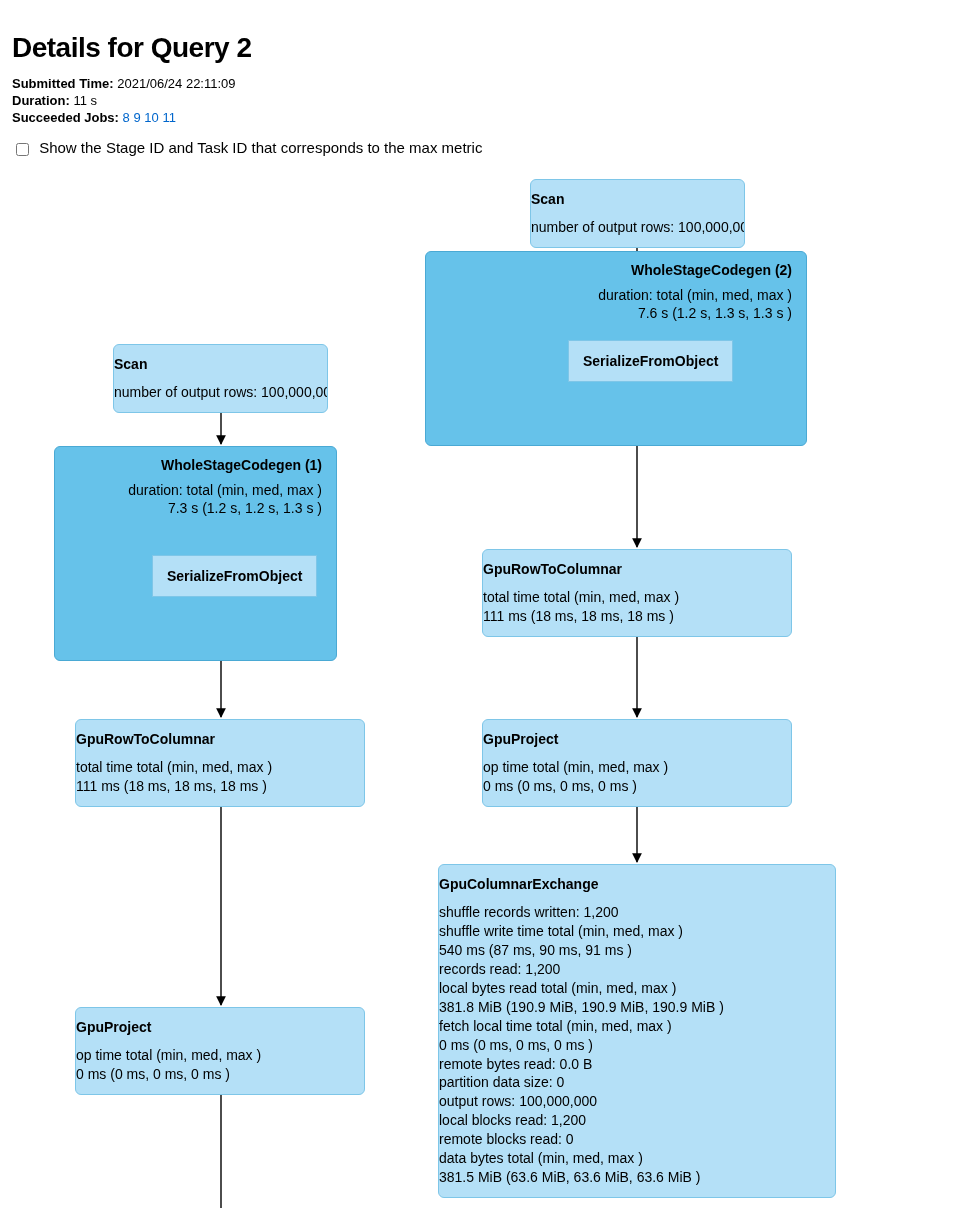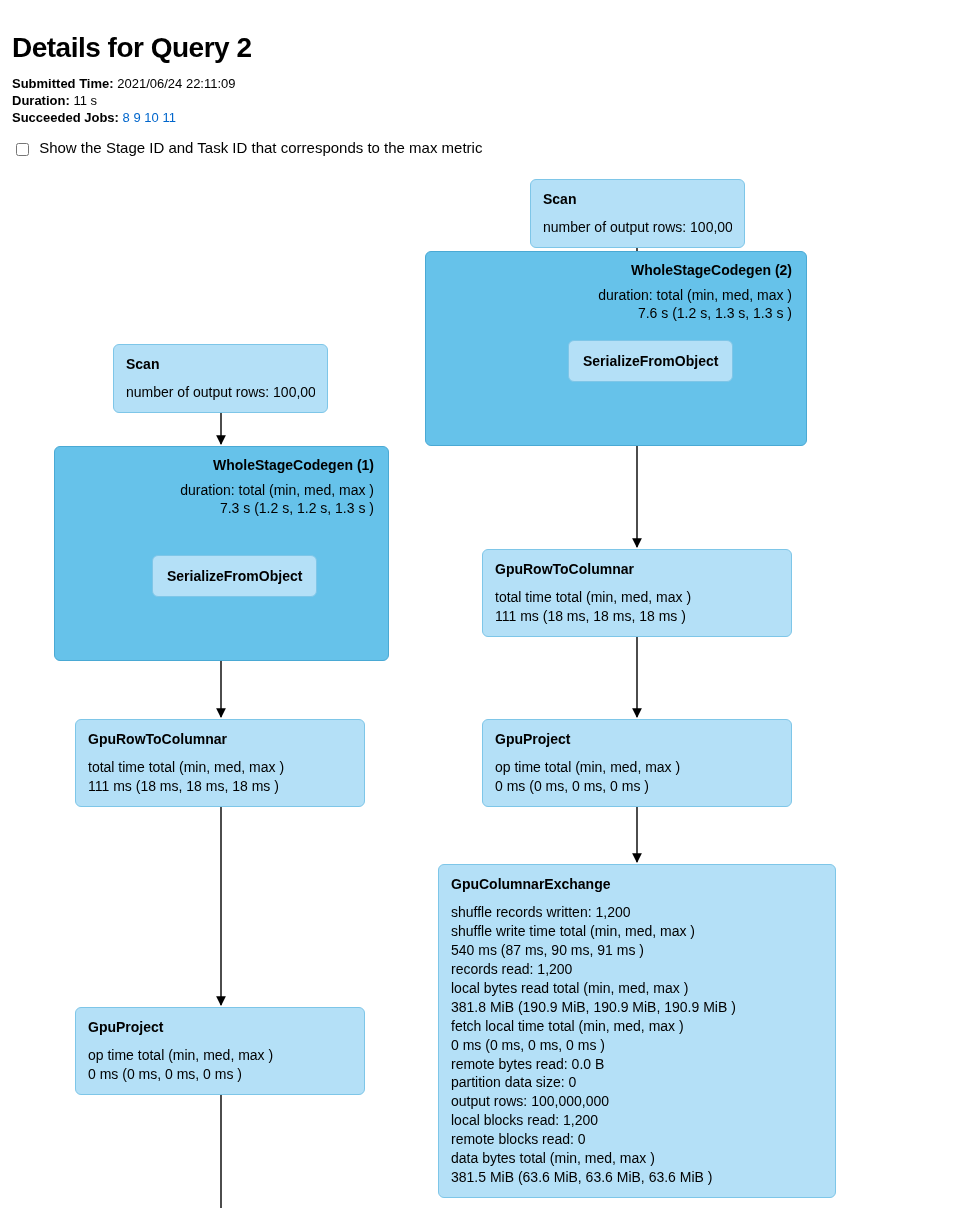"Scan" .node { padding: 10px 12px -> 10px 0 }
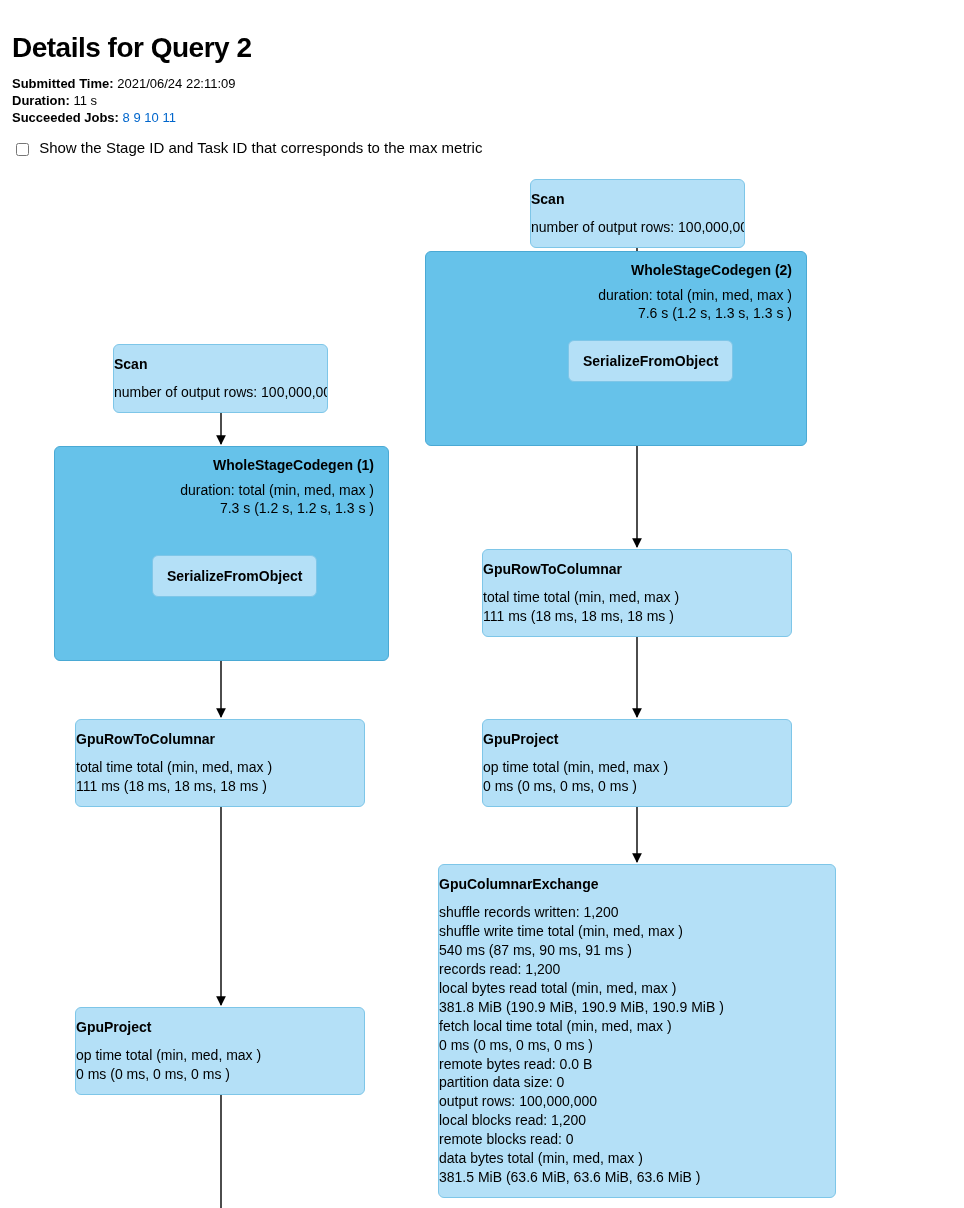"SerializeFromObject" .inner-node { border-radius: 6px -> 0 }
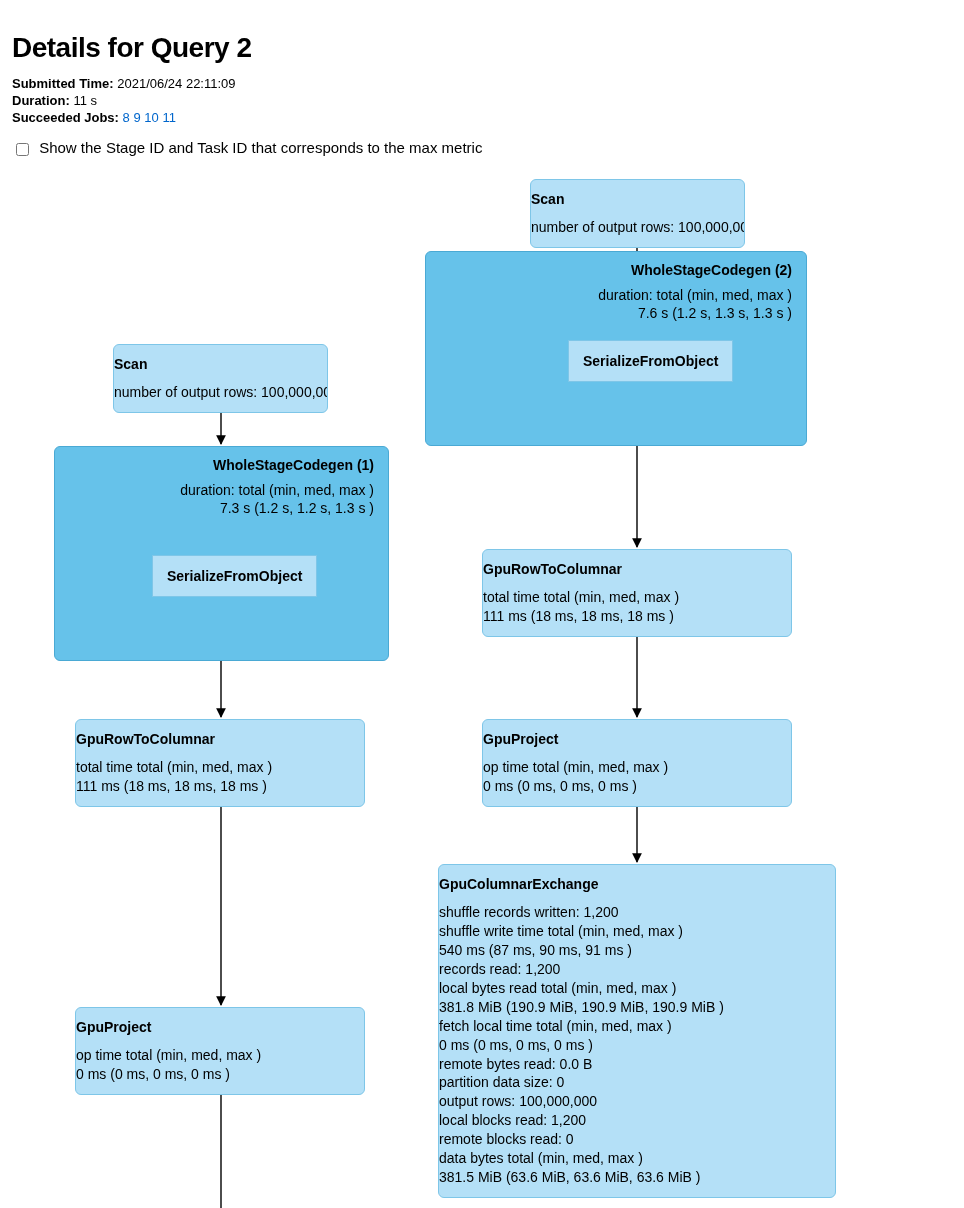"WholeStageCodegen (1)" div.stage-box { width: 335px -> 283px }
